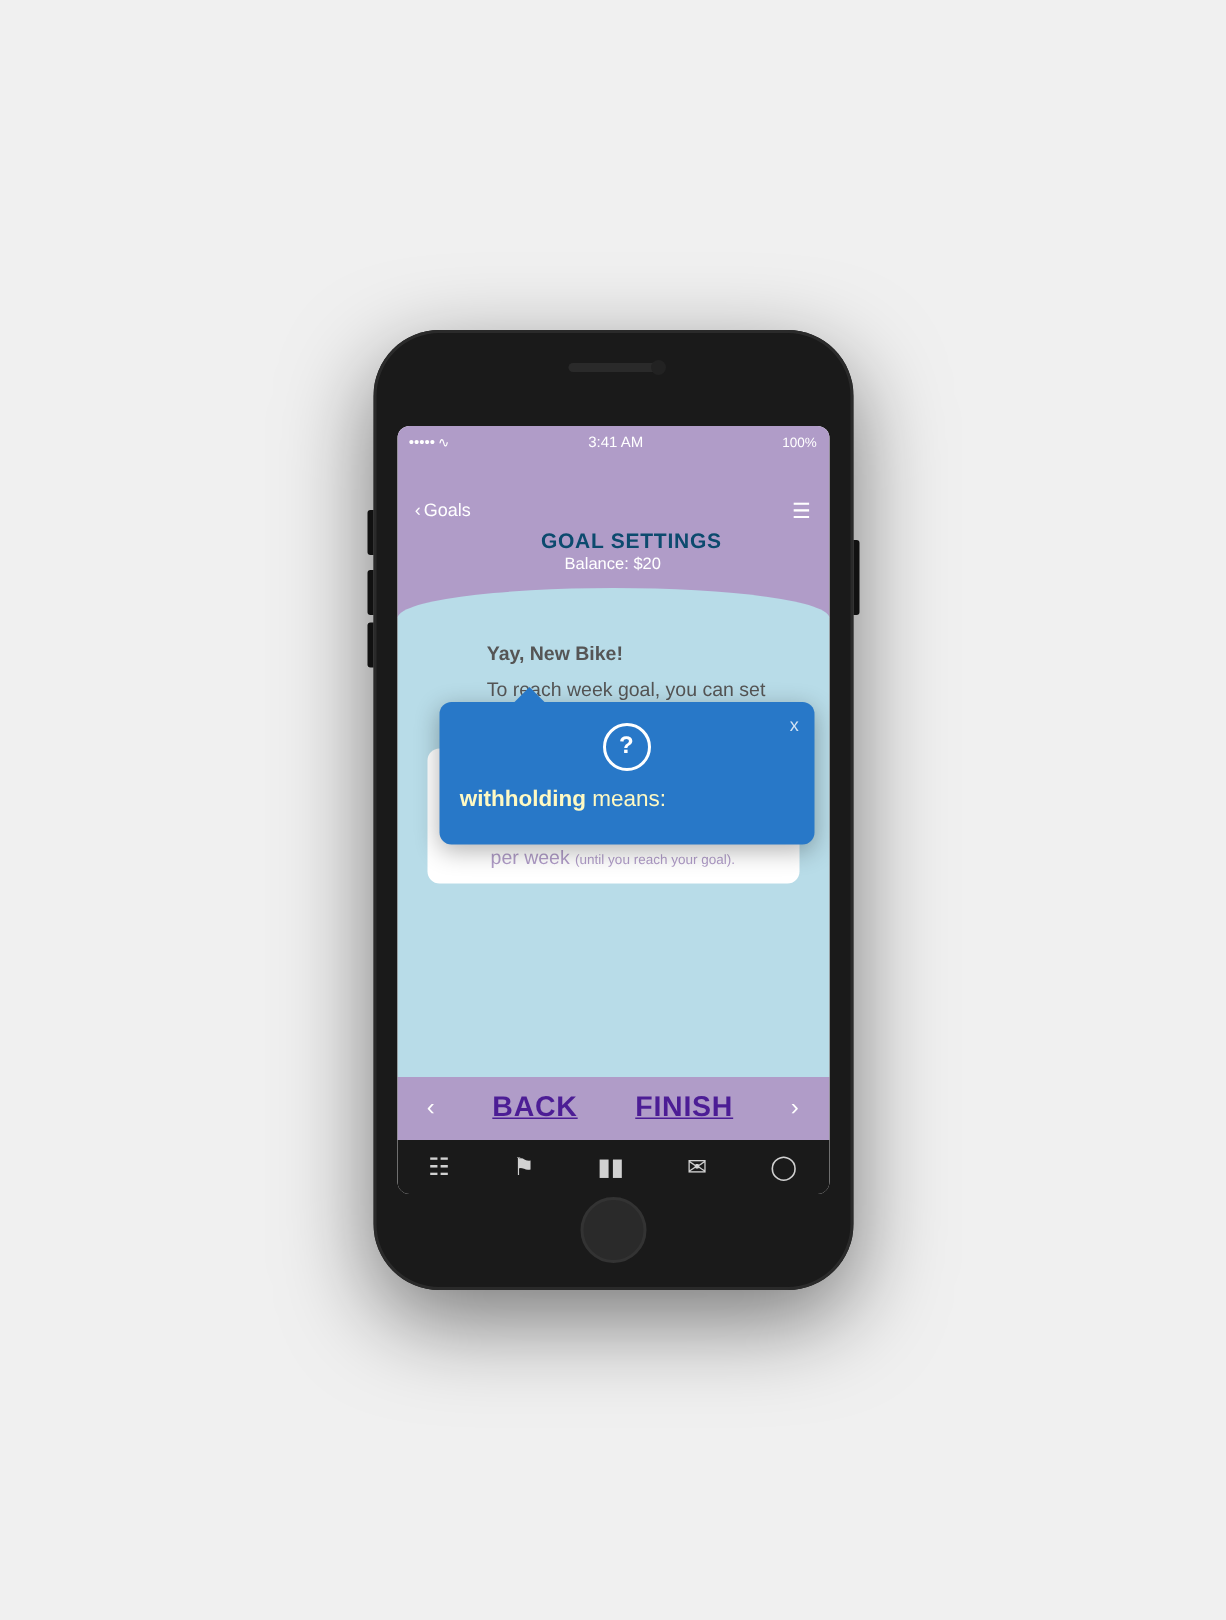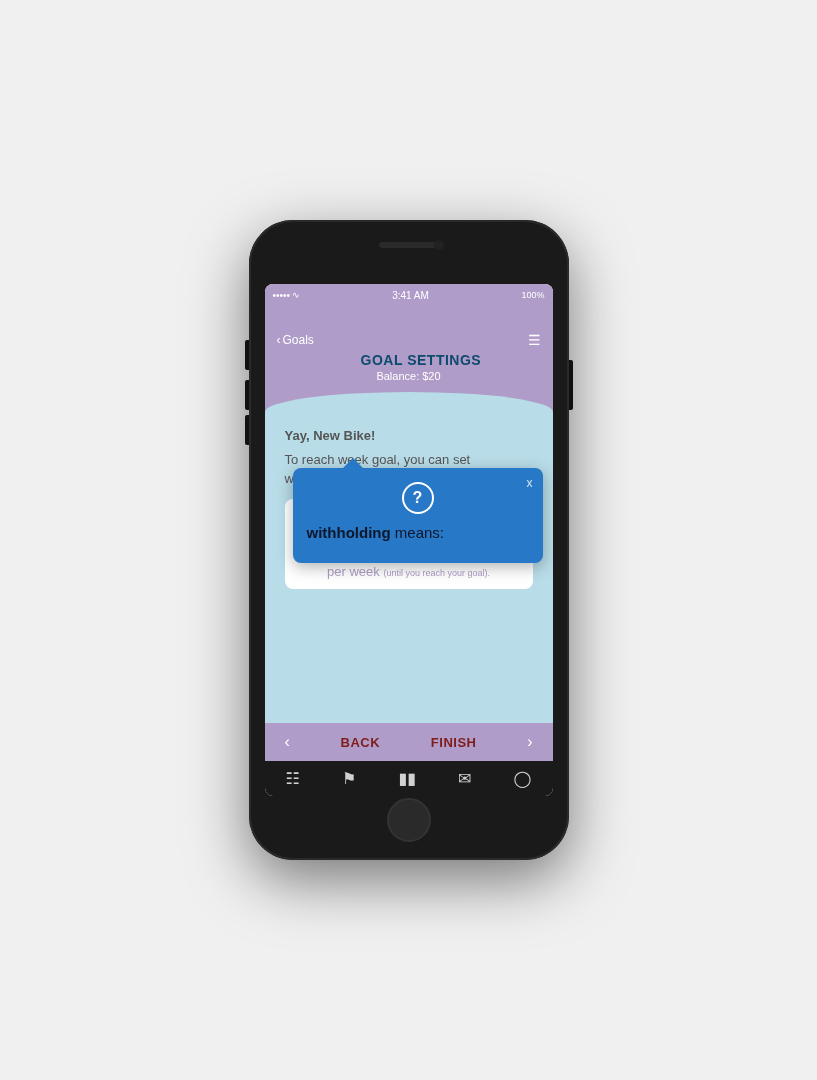"Yay, New Bike!" .goal-text { margin-left: none -> 40px }
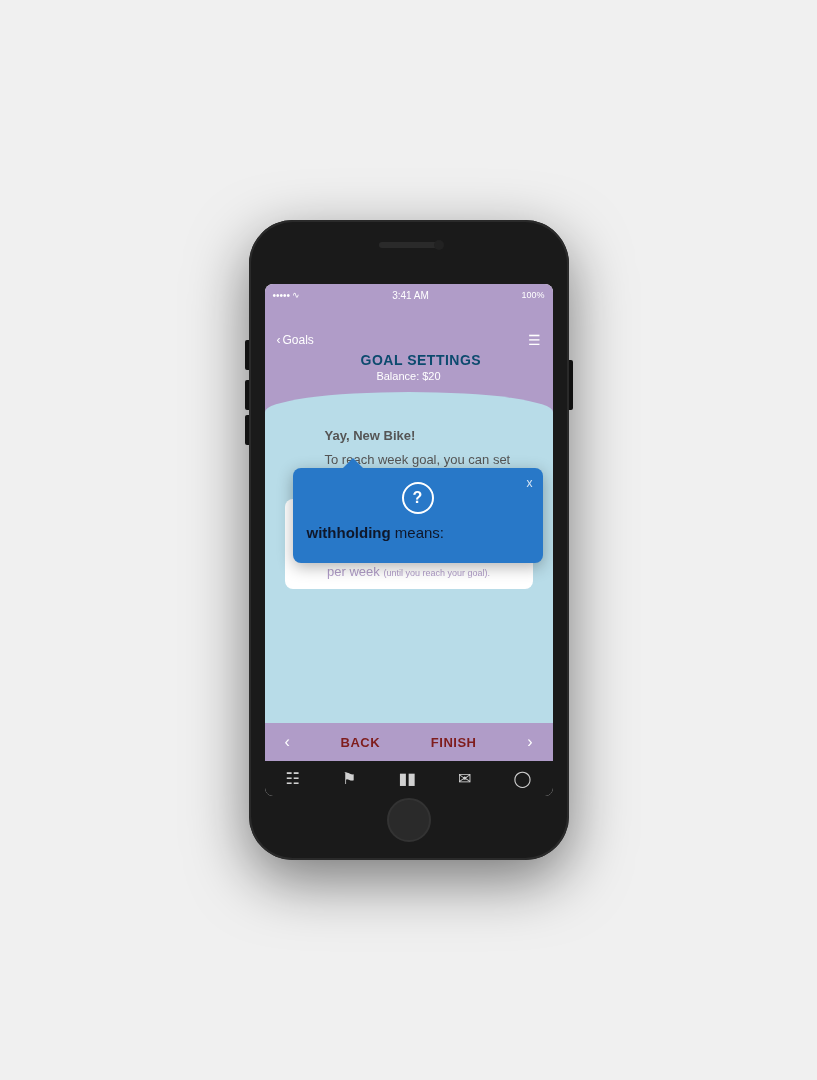"withholding means:" .tooltip-title { color: #0f172a -> #fef9c3 }
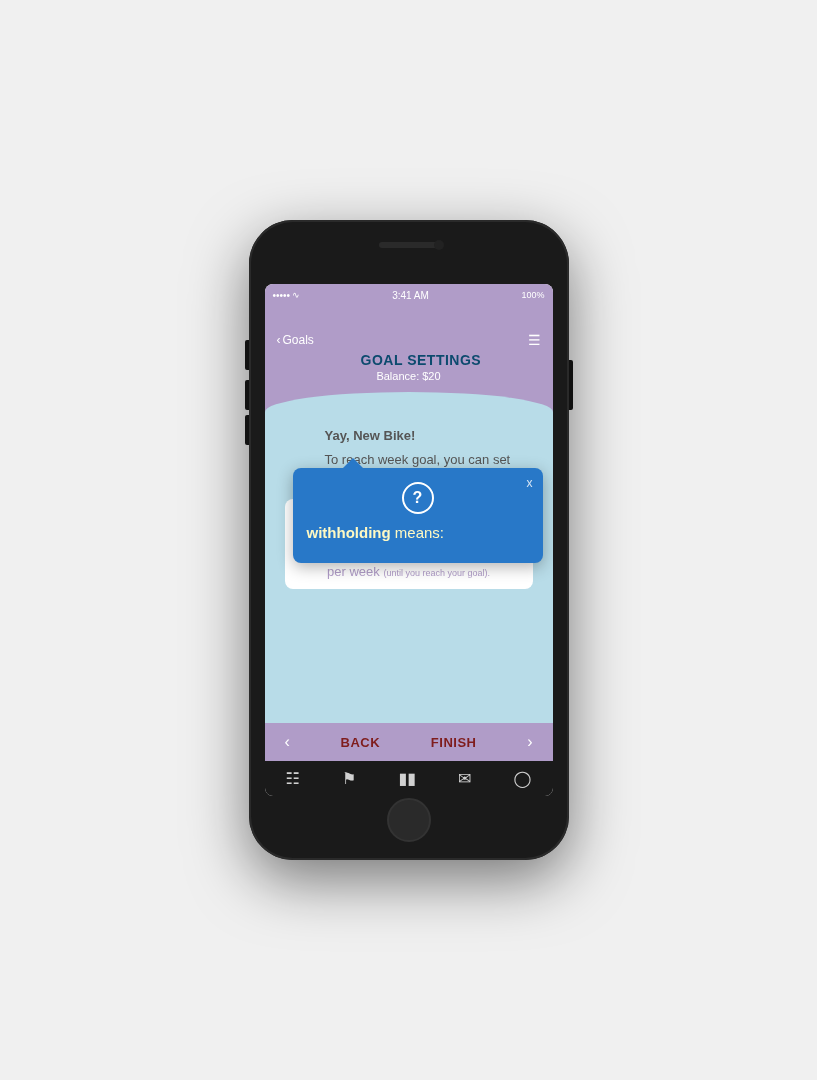"BACK" .nav-btn-label { color: #7f1d1d -> #4c1d95; font-size: 13px -> 19px; text-decoration: none -> underline }
